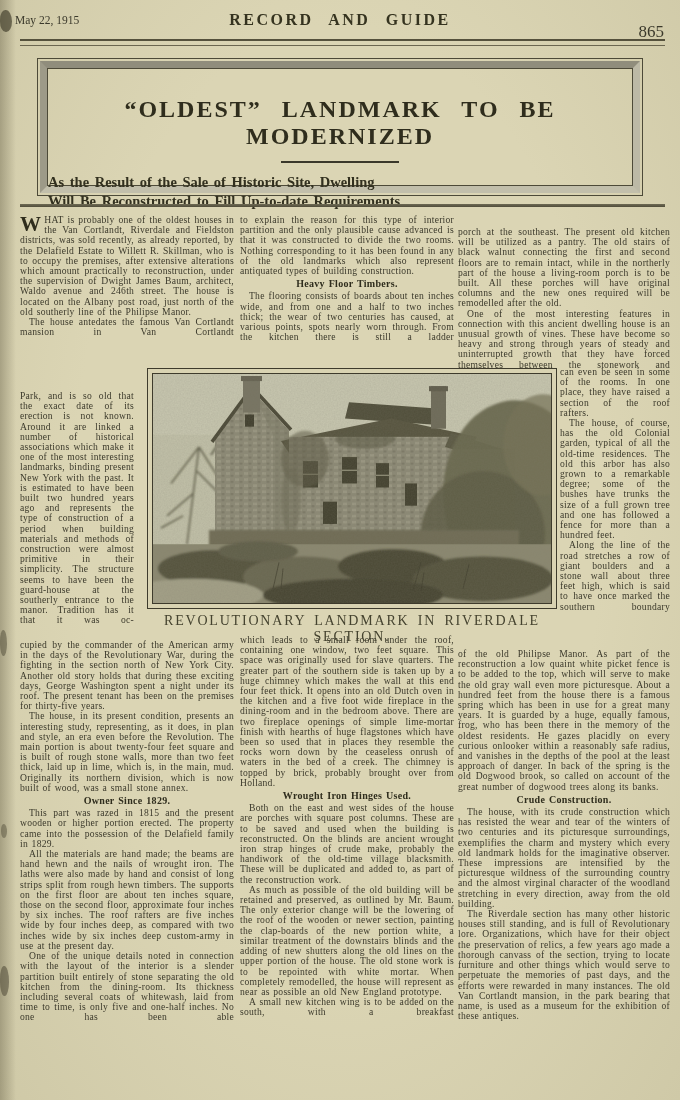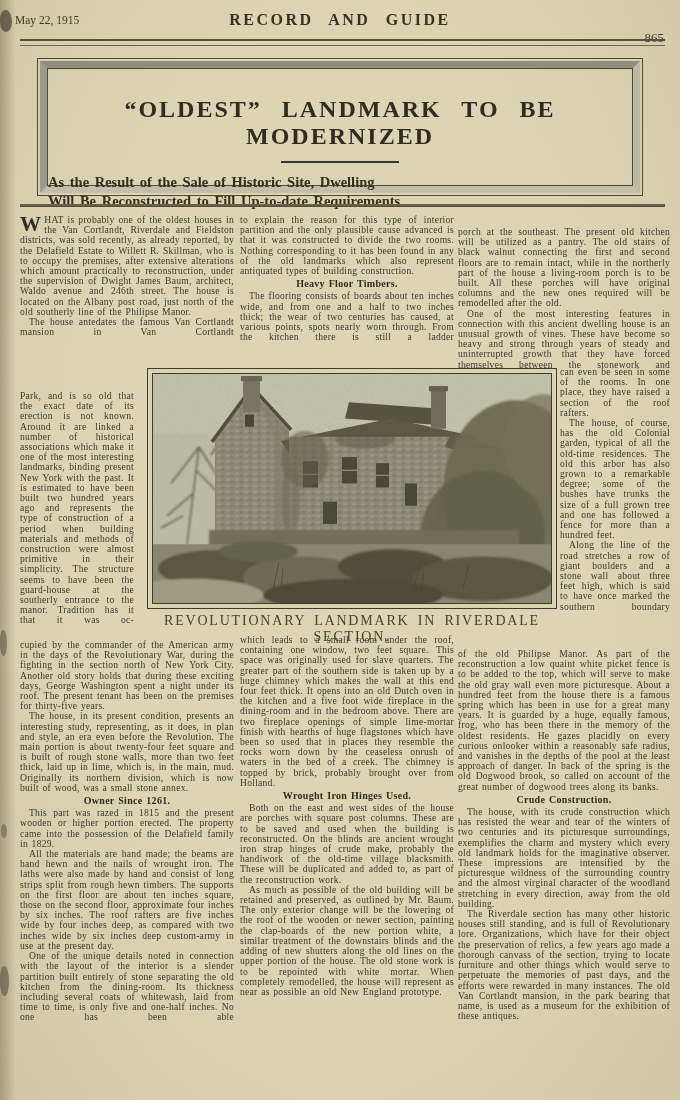"865" .hdr-page { font-size: 13px -> 17px; top: 30px -> 22px }
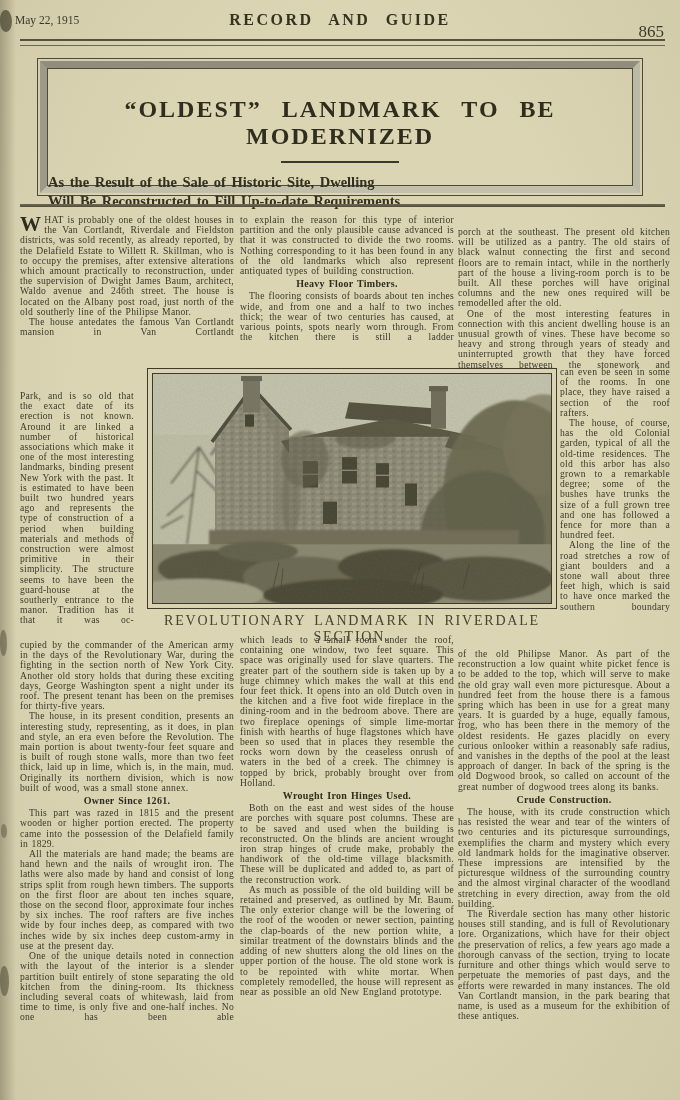"Owner Since 1261." p.shead { text: 1261 -> 1829 }
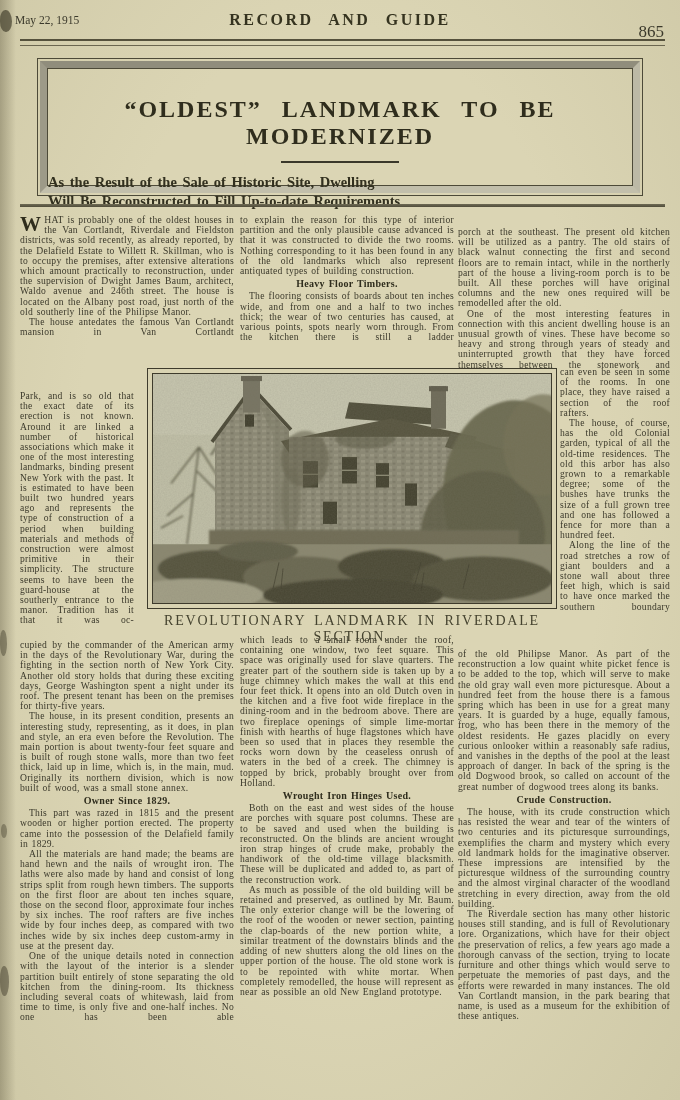"A small new kitchen wing" p.ind { html: none -> <p>A small new kitchen wing is to be added on the south, with a breakfast</p> }
